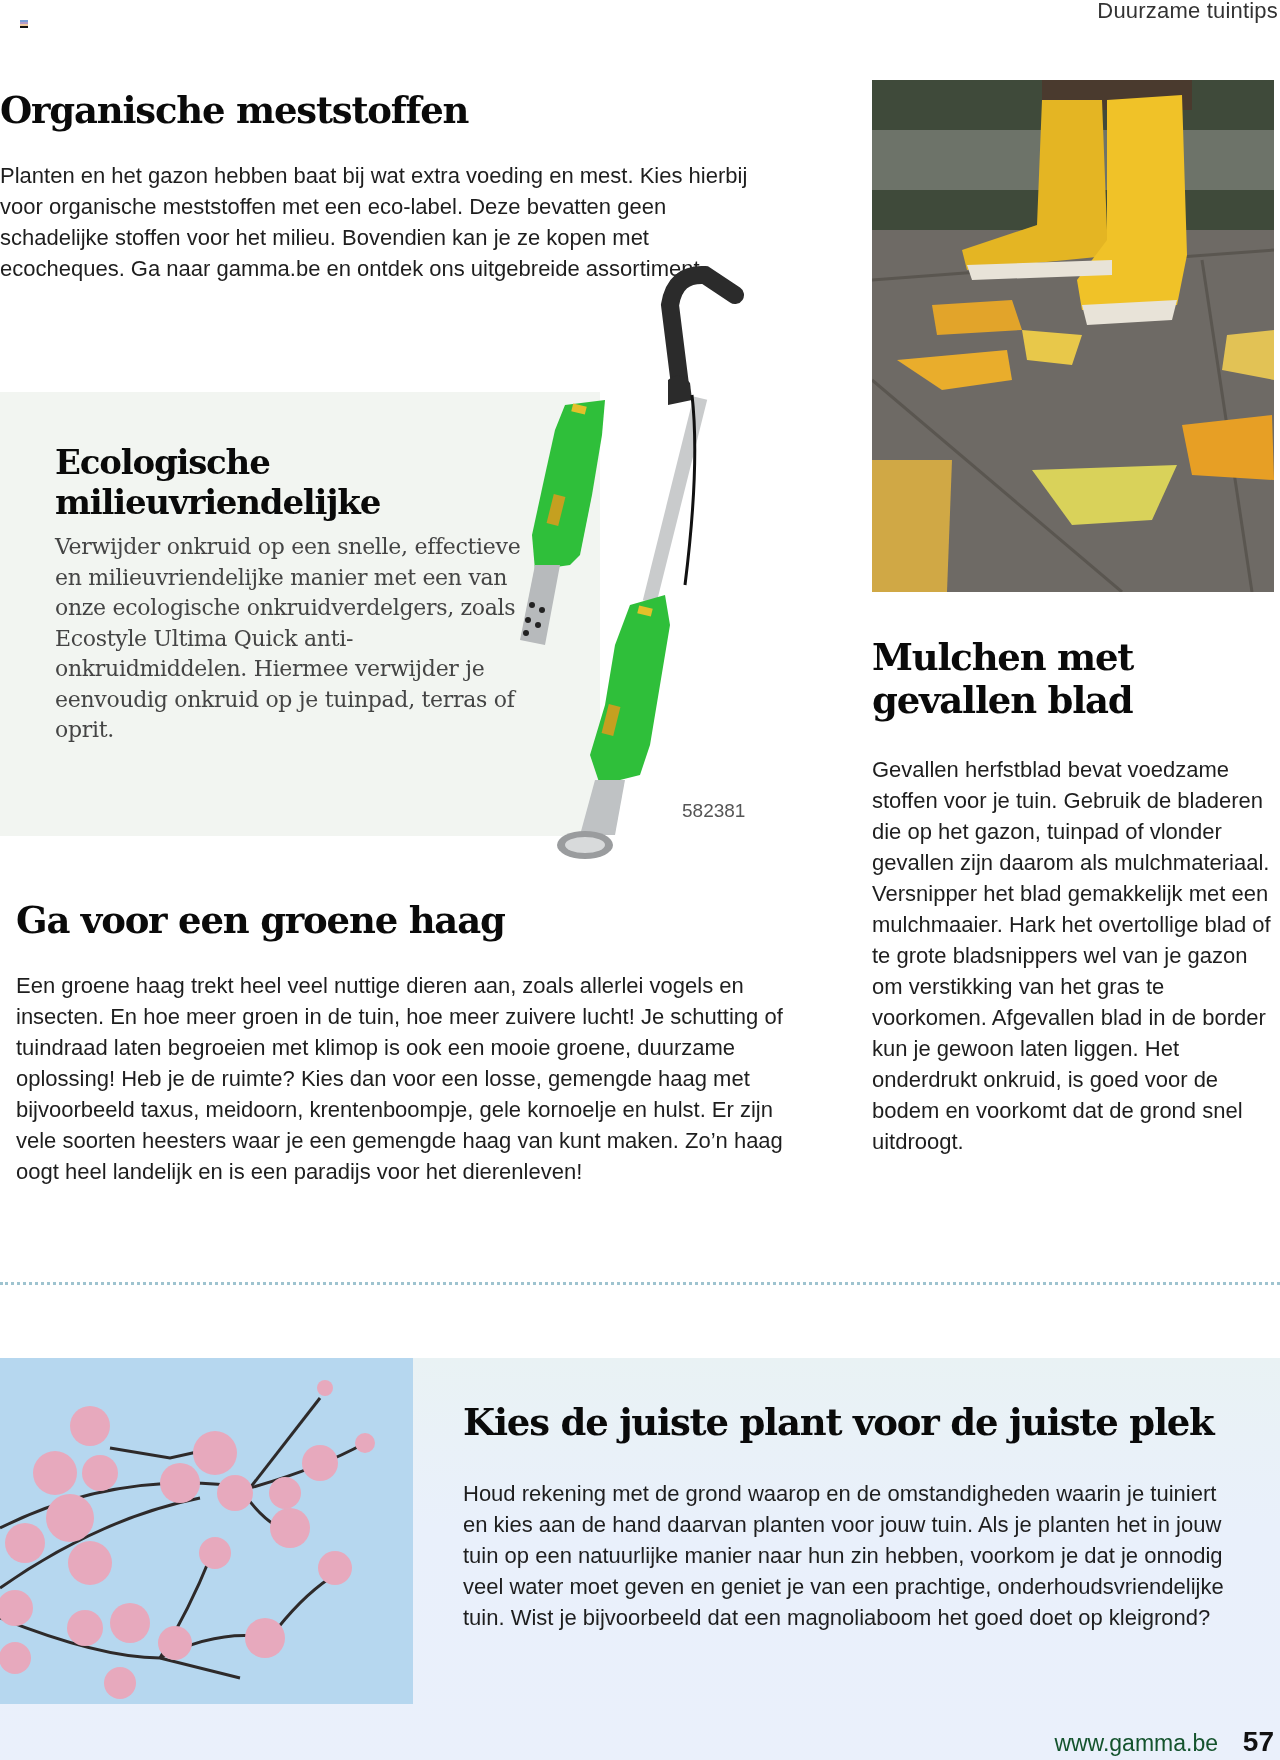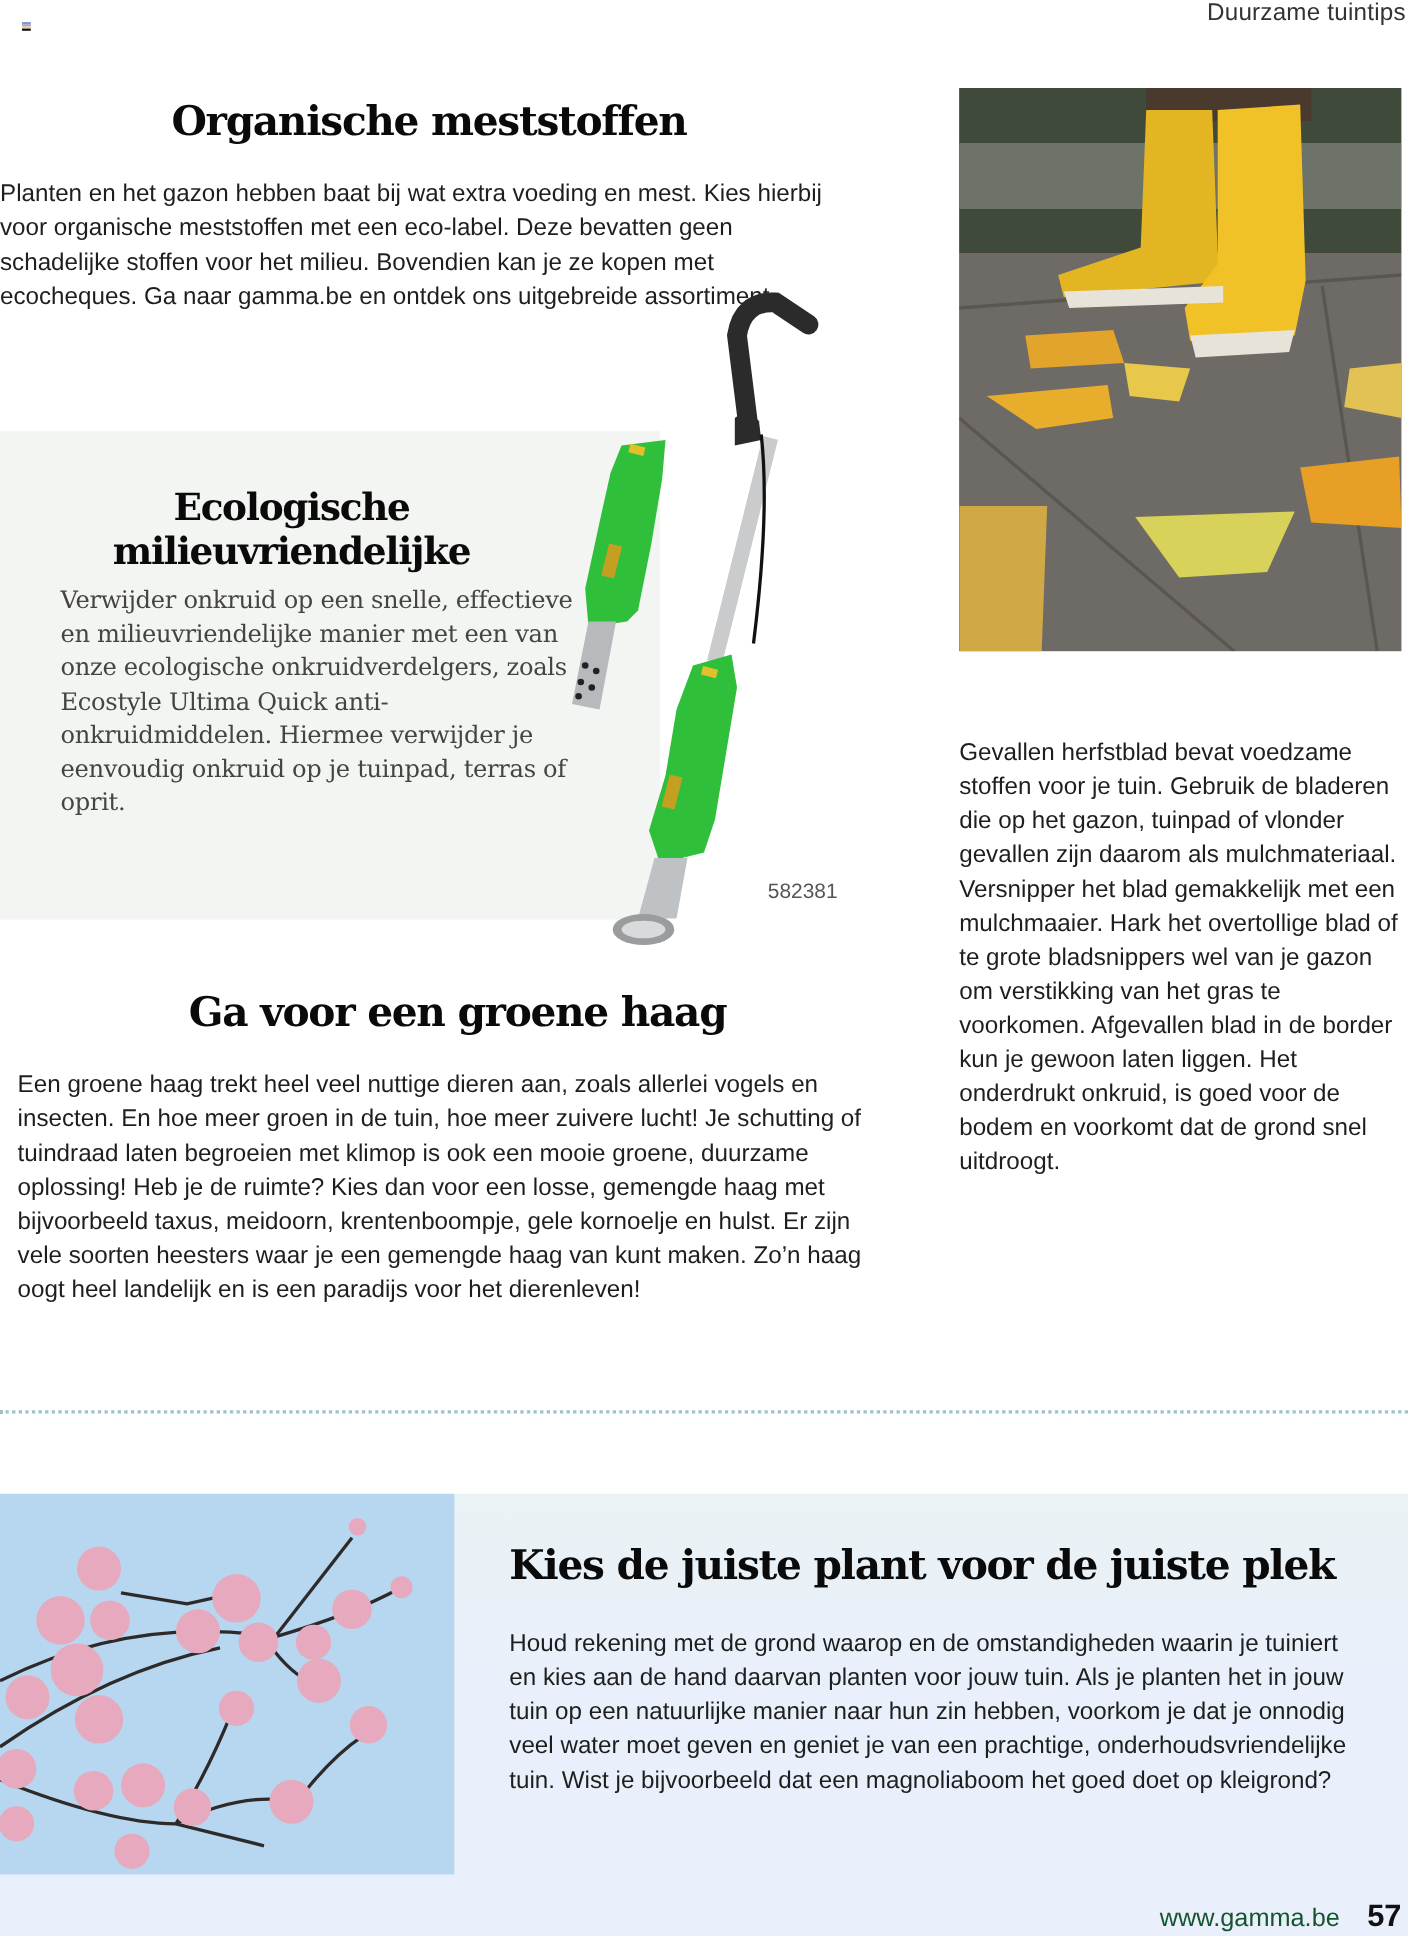"Organische meststoffen" .serif-title { text-align: center -> none }
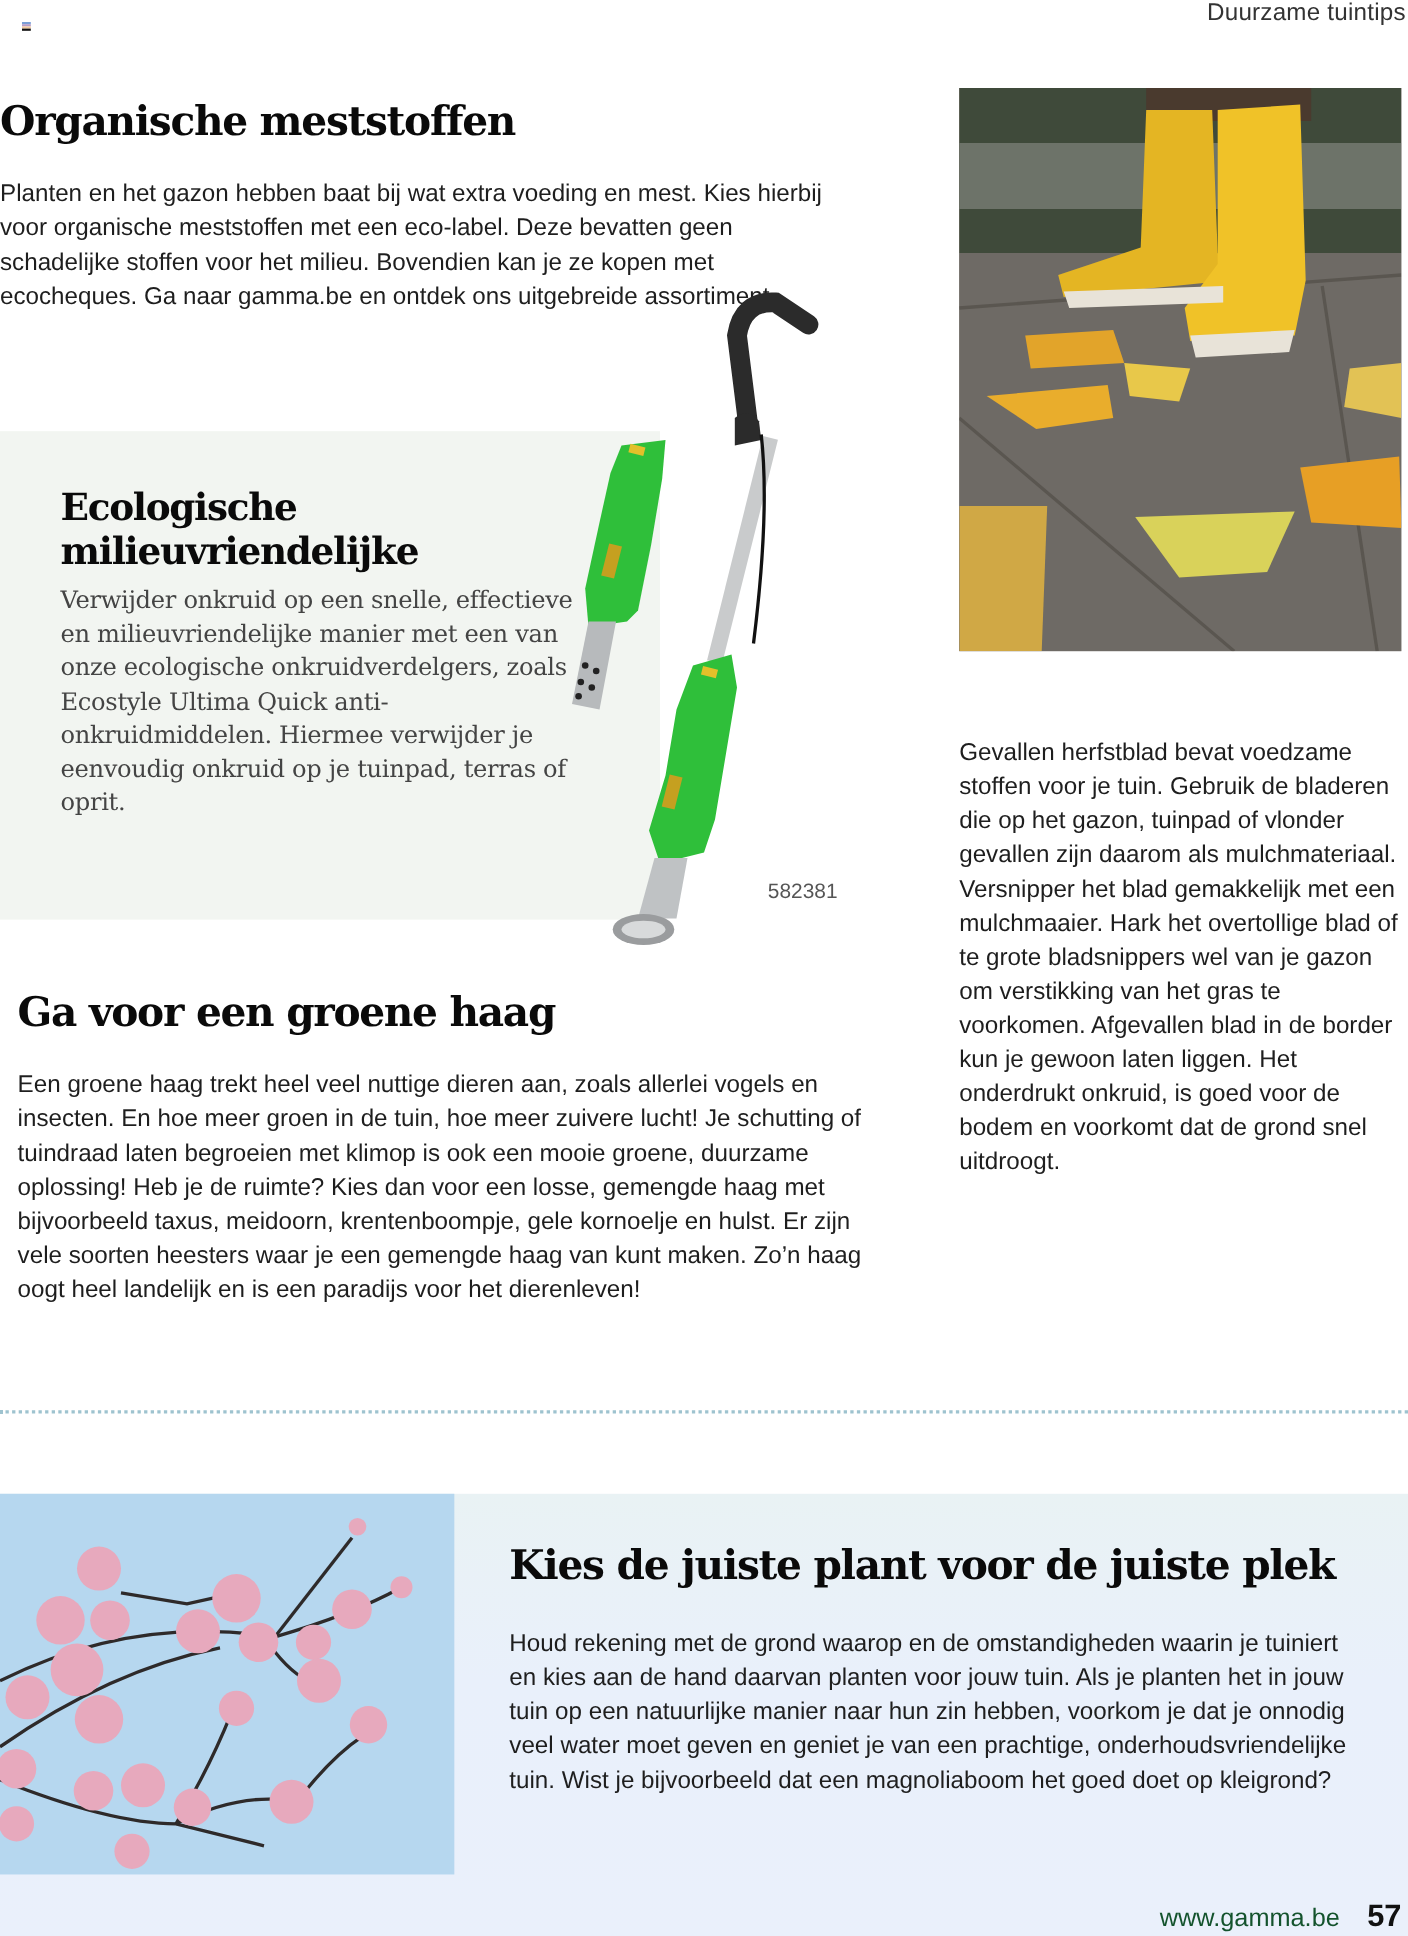"Mulchen met gevallen blad" h2.serif-title { html: none -> <h2>Mulchen met gevallen blad</h2> }
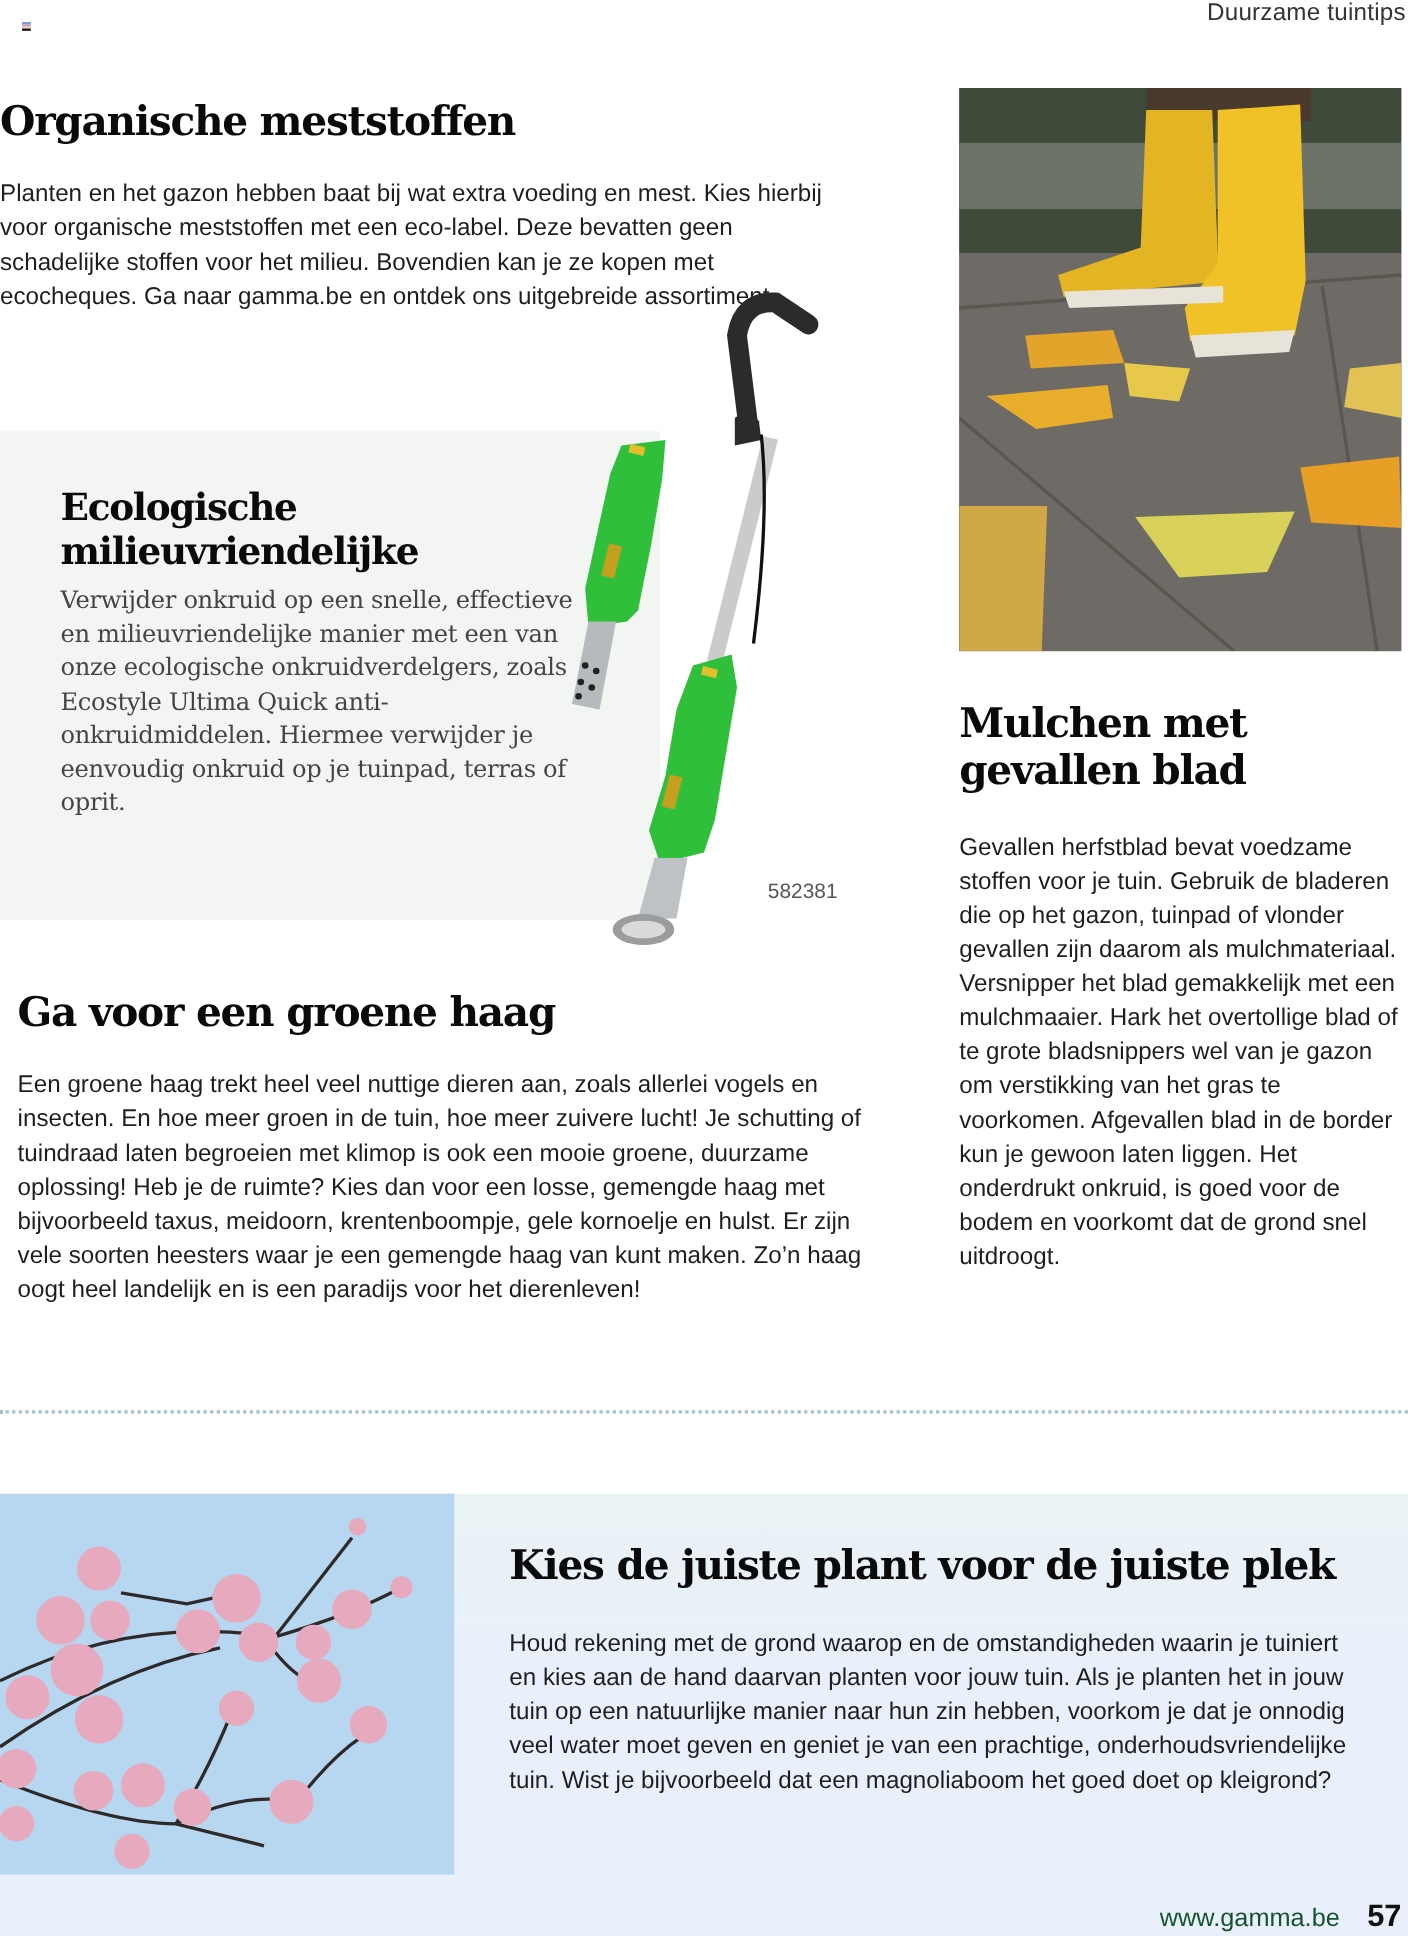"582381" .product-code { left: 698px -> 682px }
